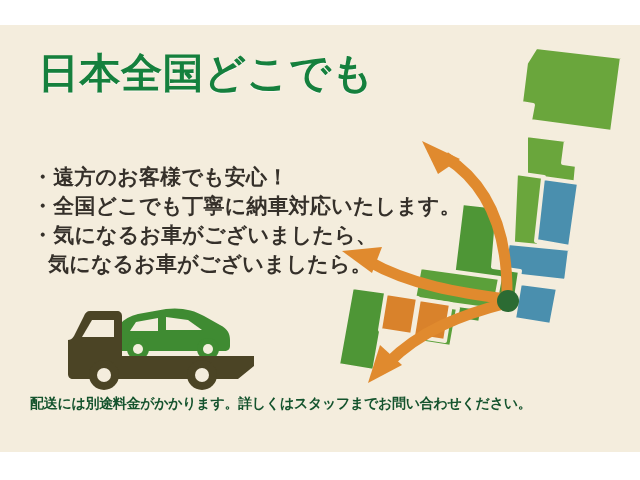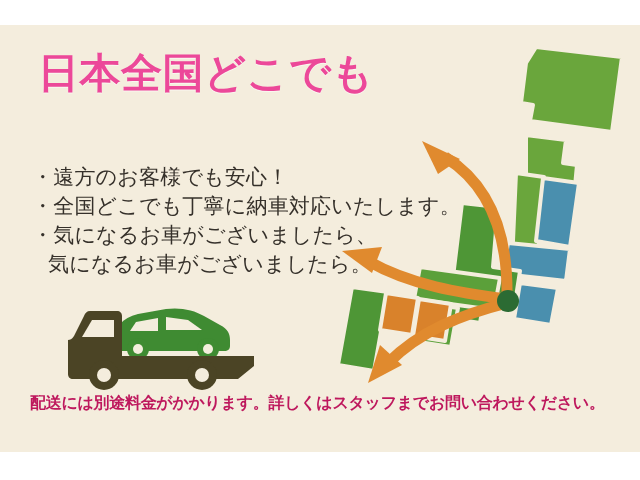"日本全国どこでも" .headline-line { color: #ec4899 -> #15803d }
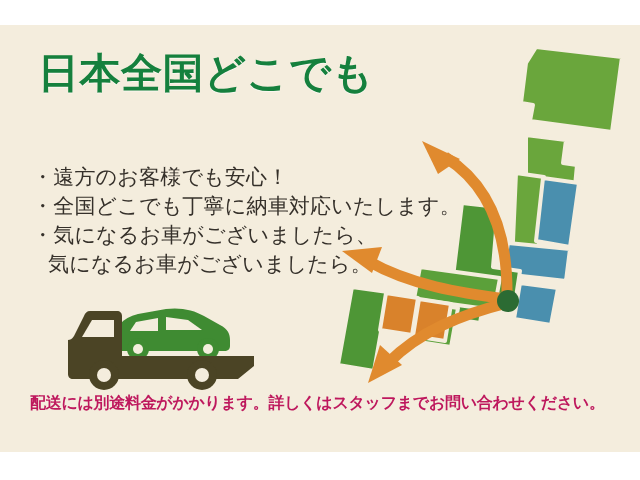"・遠方のお客様でも安心！" .bullet-line { font-weight: normal -> bold }
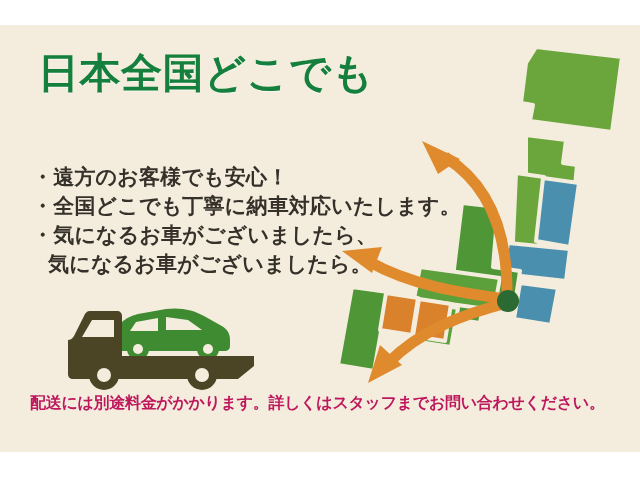"配送には別途料金がかかります。詳しくはスタッフまでお問い合わせください。" #footnote { color: #be185d -> #14532d; font-size: 16px -> 14px }
